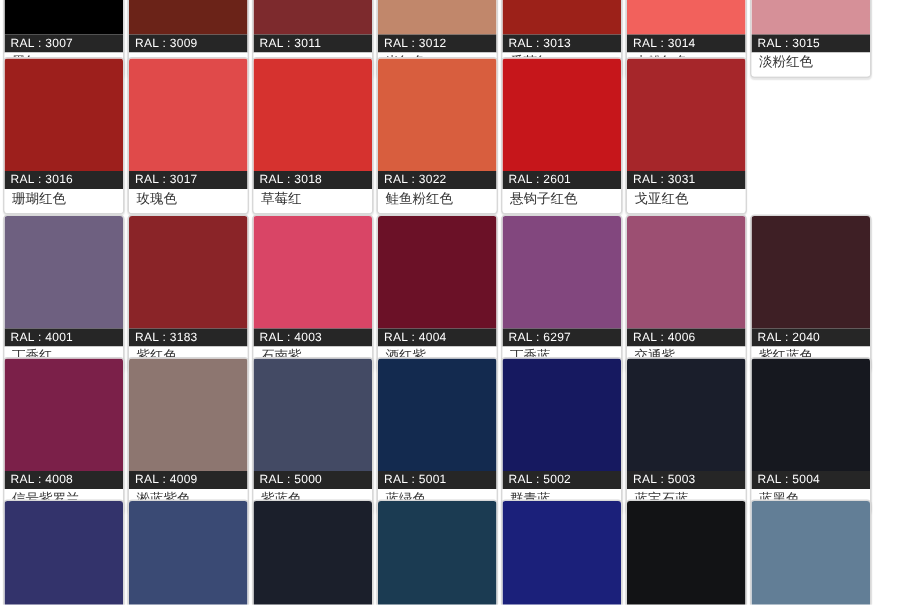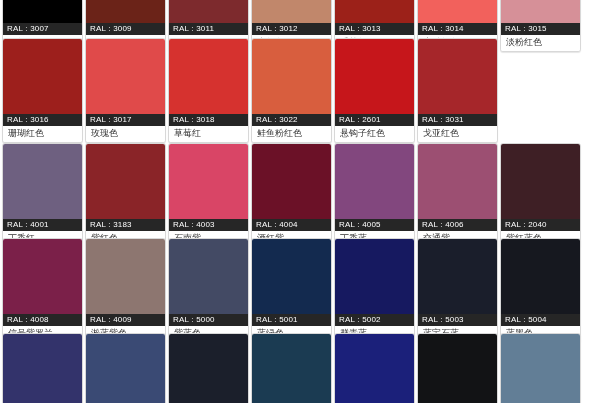"RAL : 4005" div.ralbar { text: 4005 -> 6297 }
